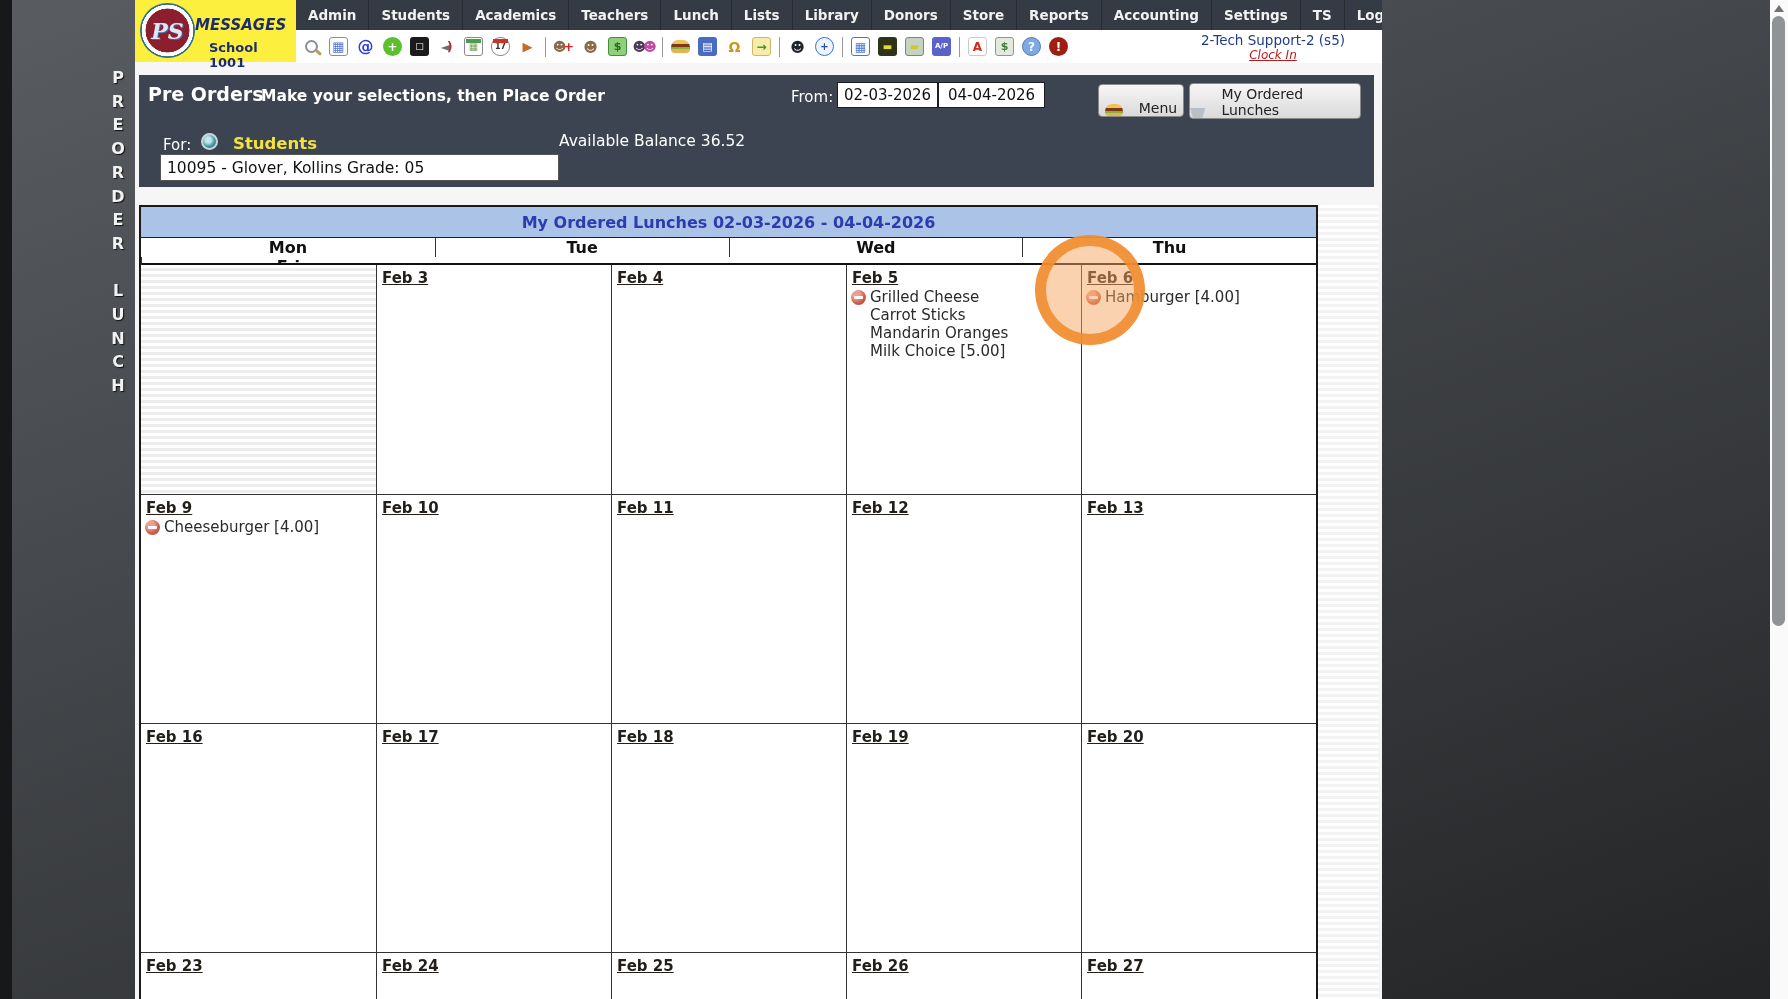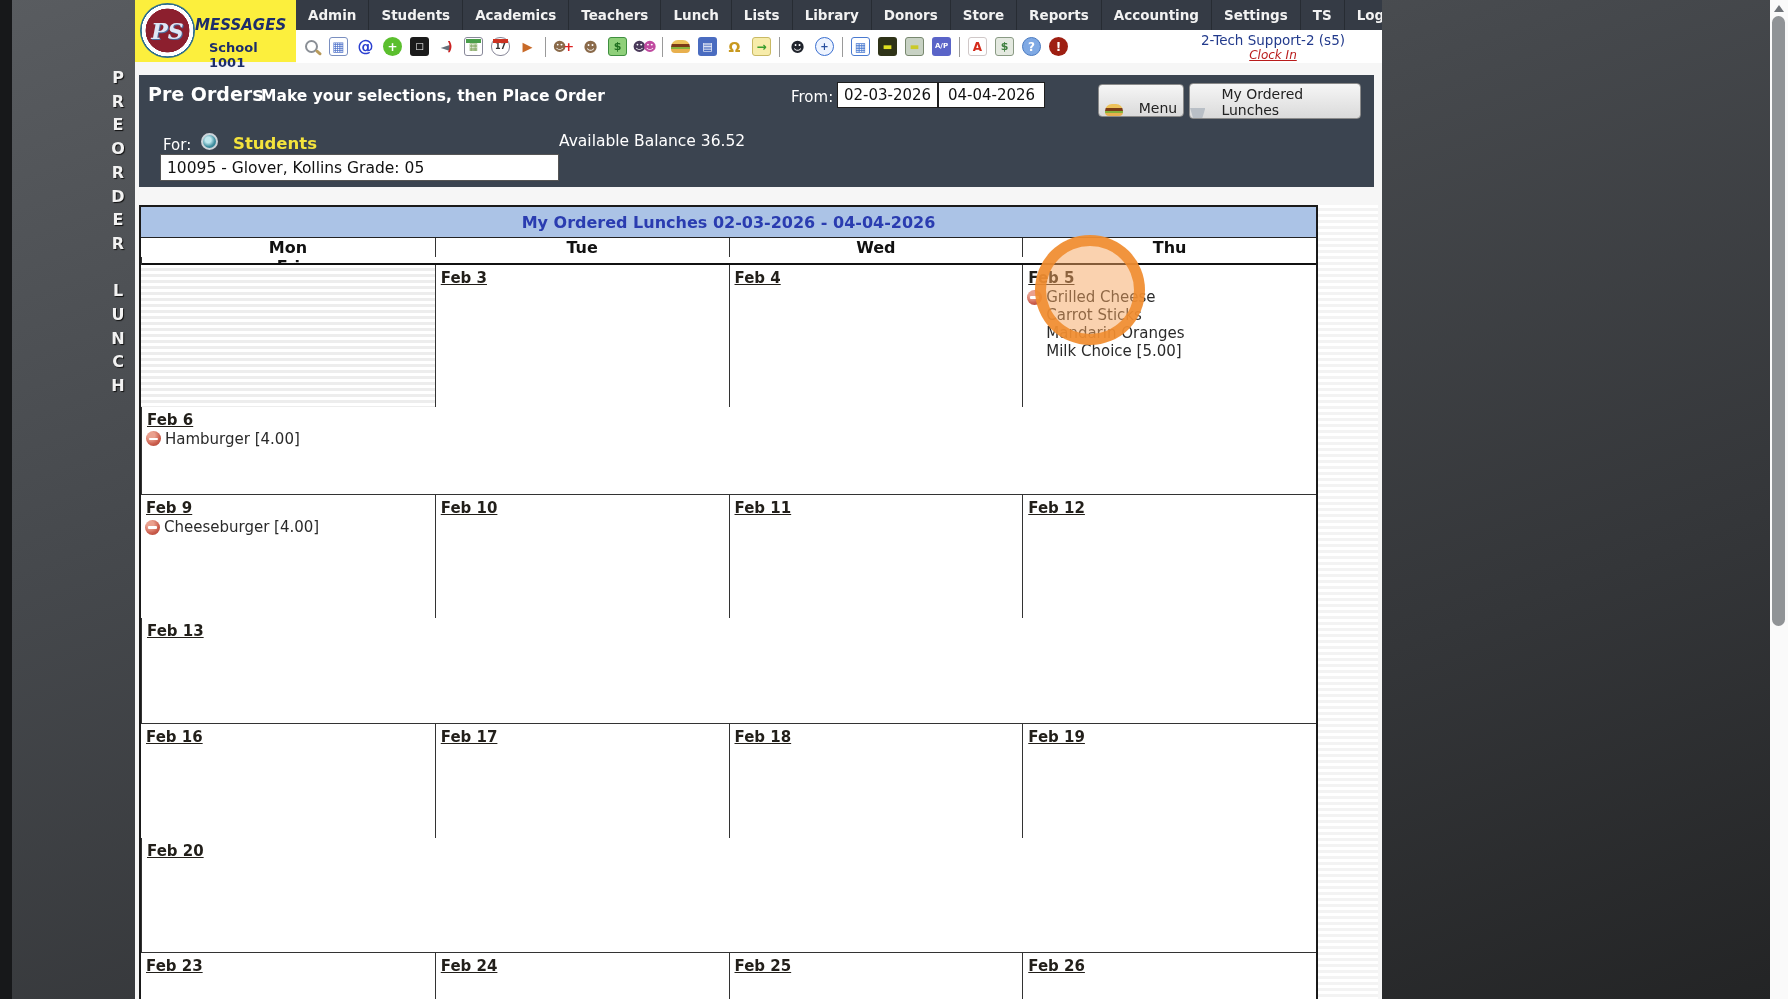"Feb 3" .cal-row { grid-template-columns: repeat(4,1fr) -> repeat(5,1fr) }
